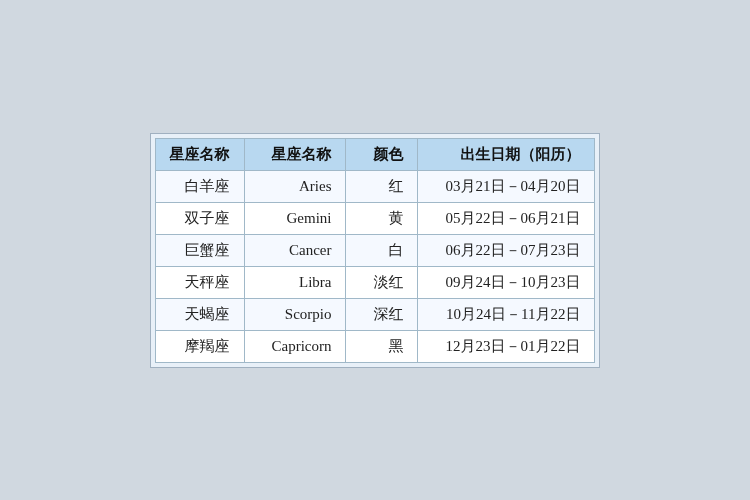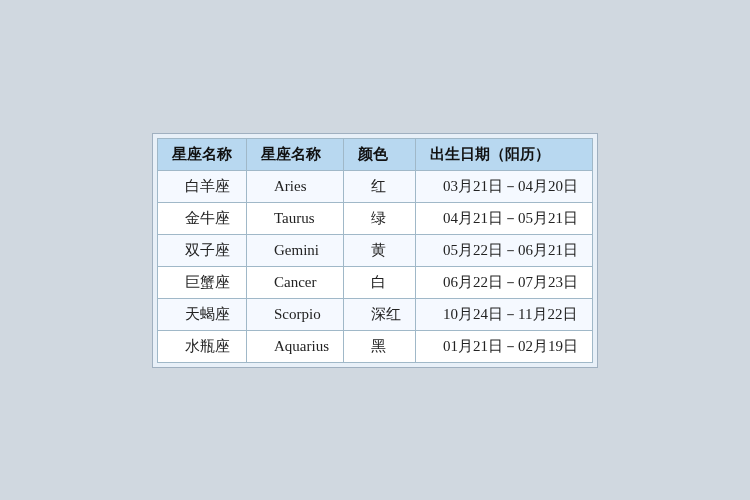"星座名称" th, td { text-align: left -> right }
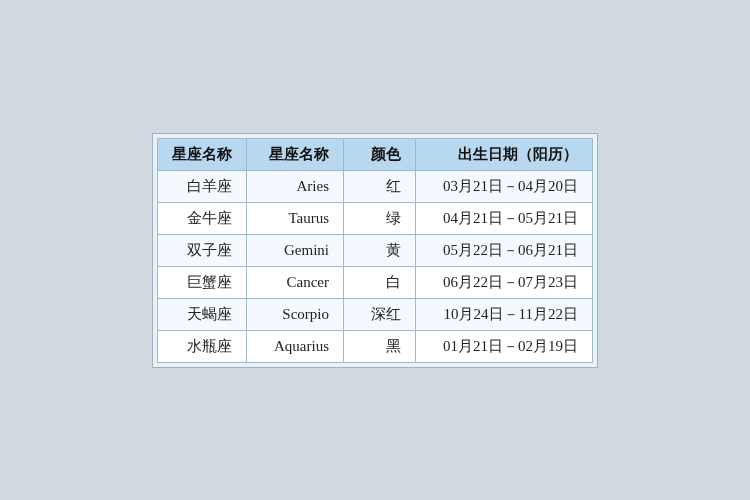"金牛座" tr { html: <tr> <td>金牛座</td> <td>Taurus</td> <td>绿</td> <td>04月21日－05月21日</td> </tr> -> none }
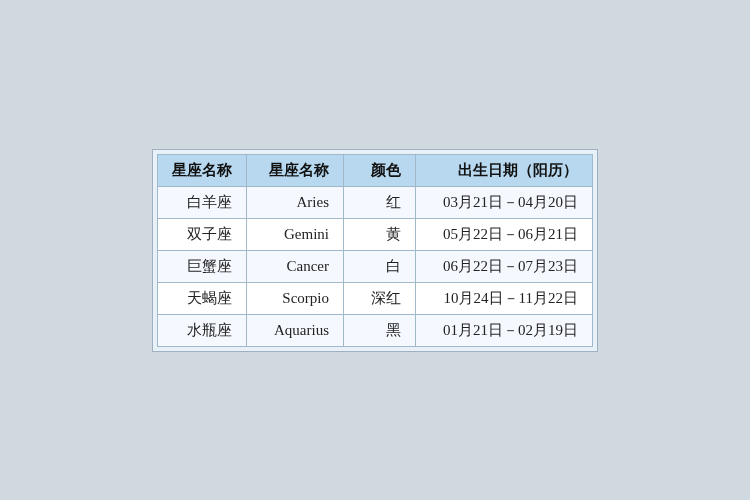"天秤座" tr { html: none -> <tr> <td>天秤座</td> <td>Libra</td> <td>淡红</td> <td>09月24日－10月23日</td> </tr> }
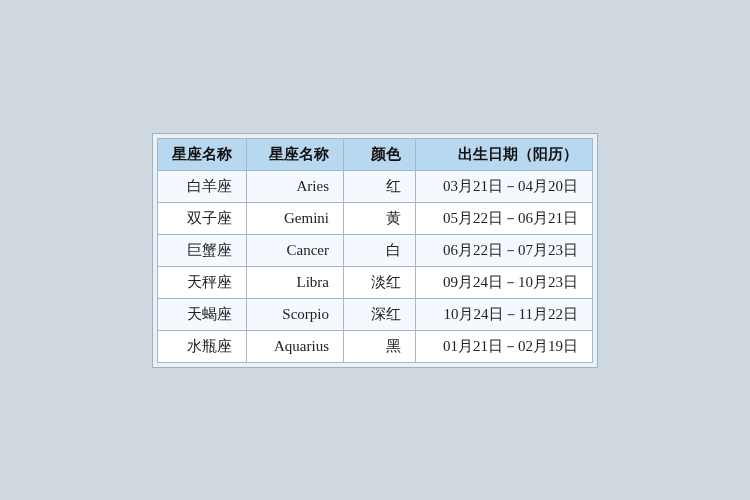"摩羯座" tr { html: none -> <tr> <td>摩羯座</td> <td>Capricorn</td> <td>黑</td> <td>12月23日－01月22日</td> </tr> }
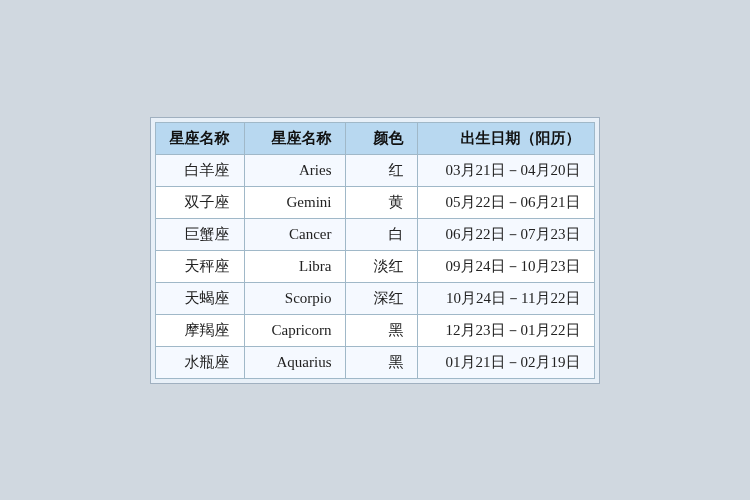"水瓶座" tr { html: <tr> <td>水瓶座</td> <td>Aquarius</td> <td>黑</td> <td>01月21日－02月19日</td> </tr> -> none }
